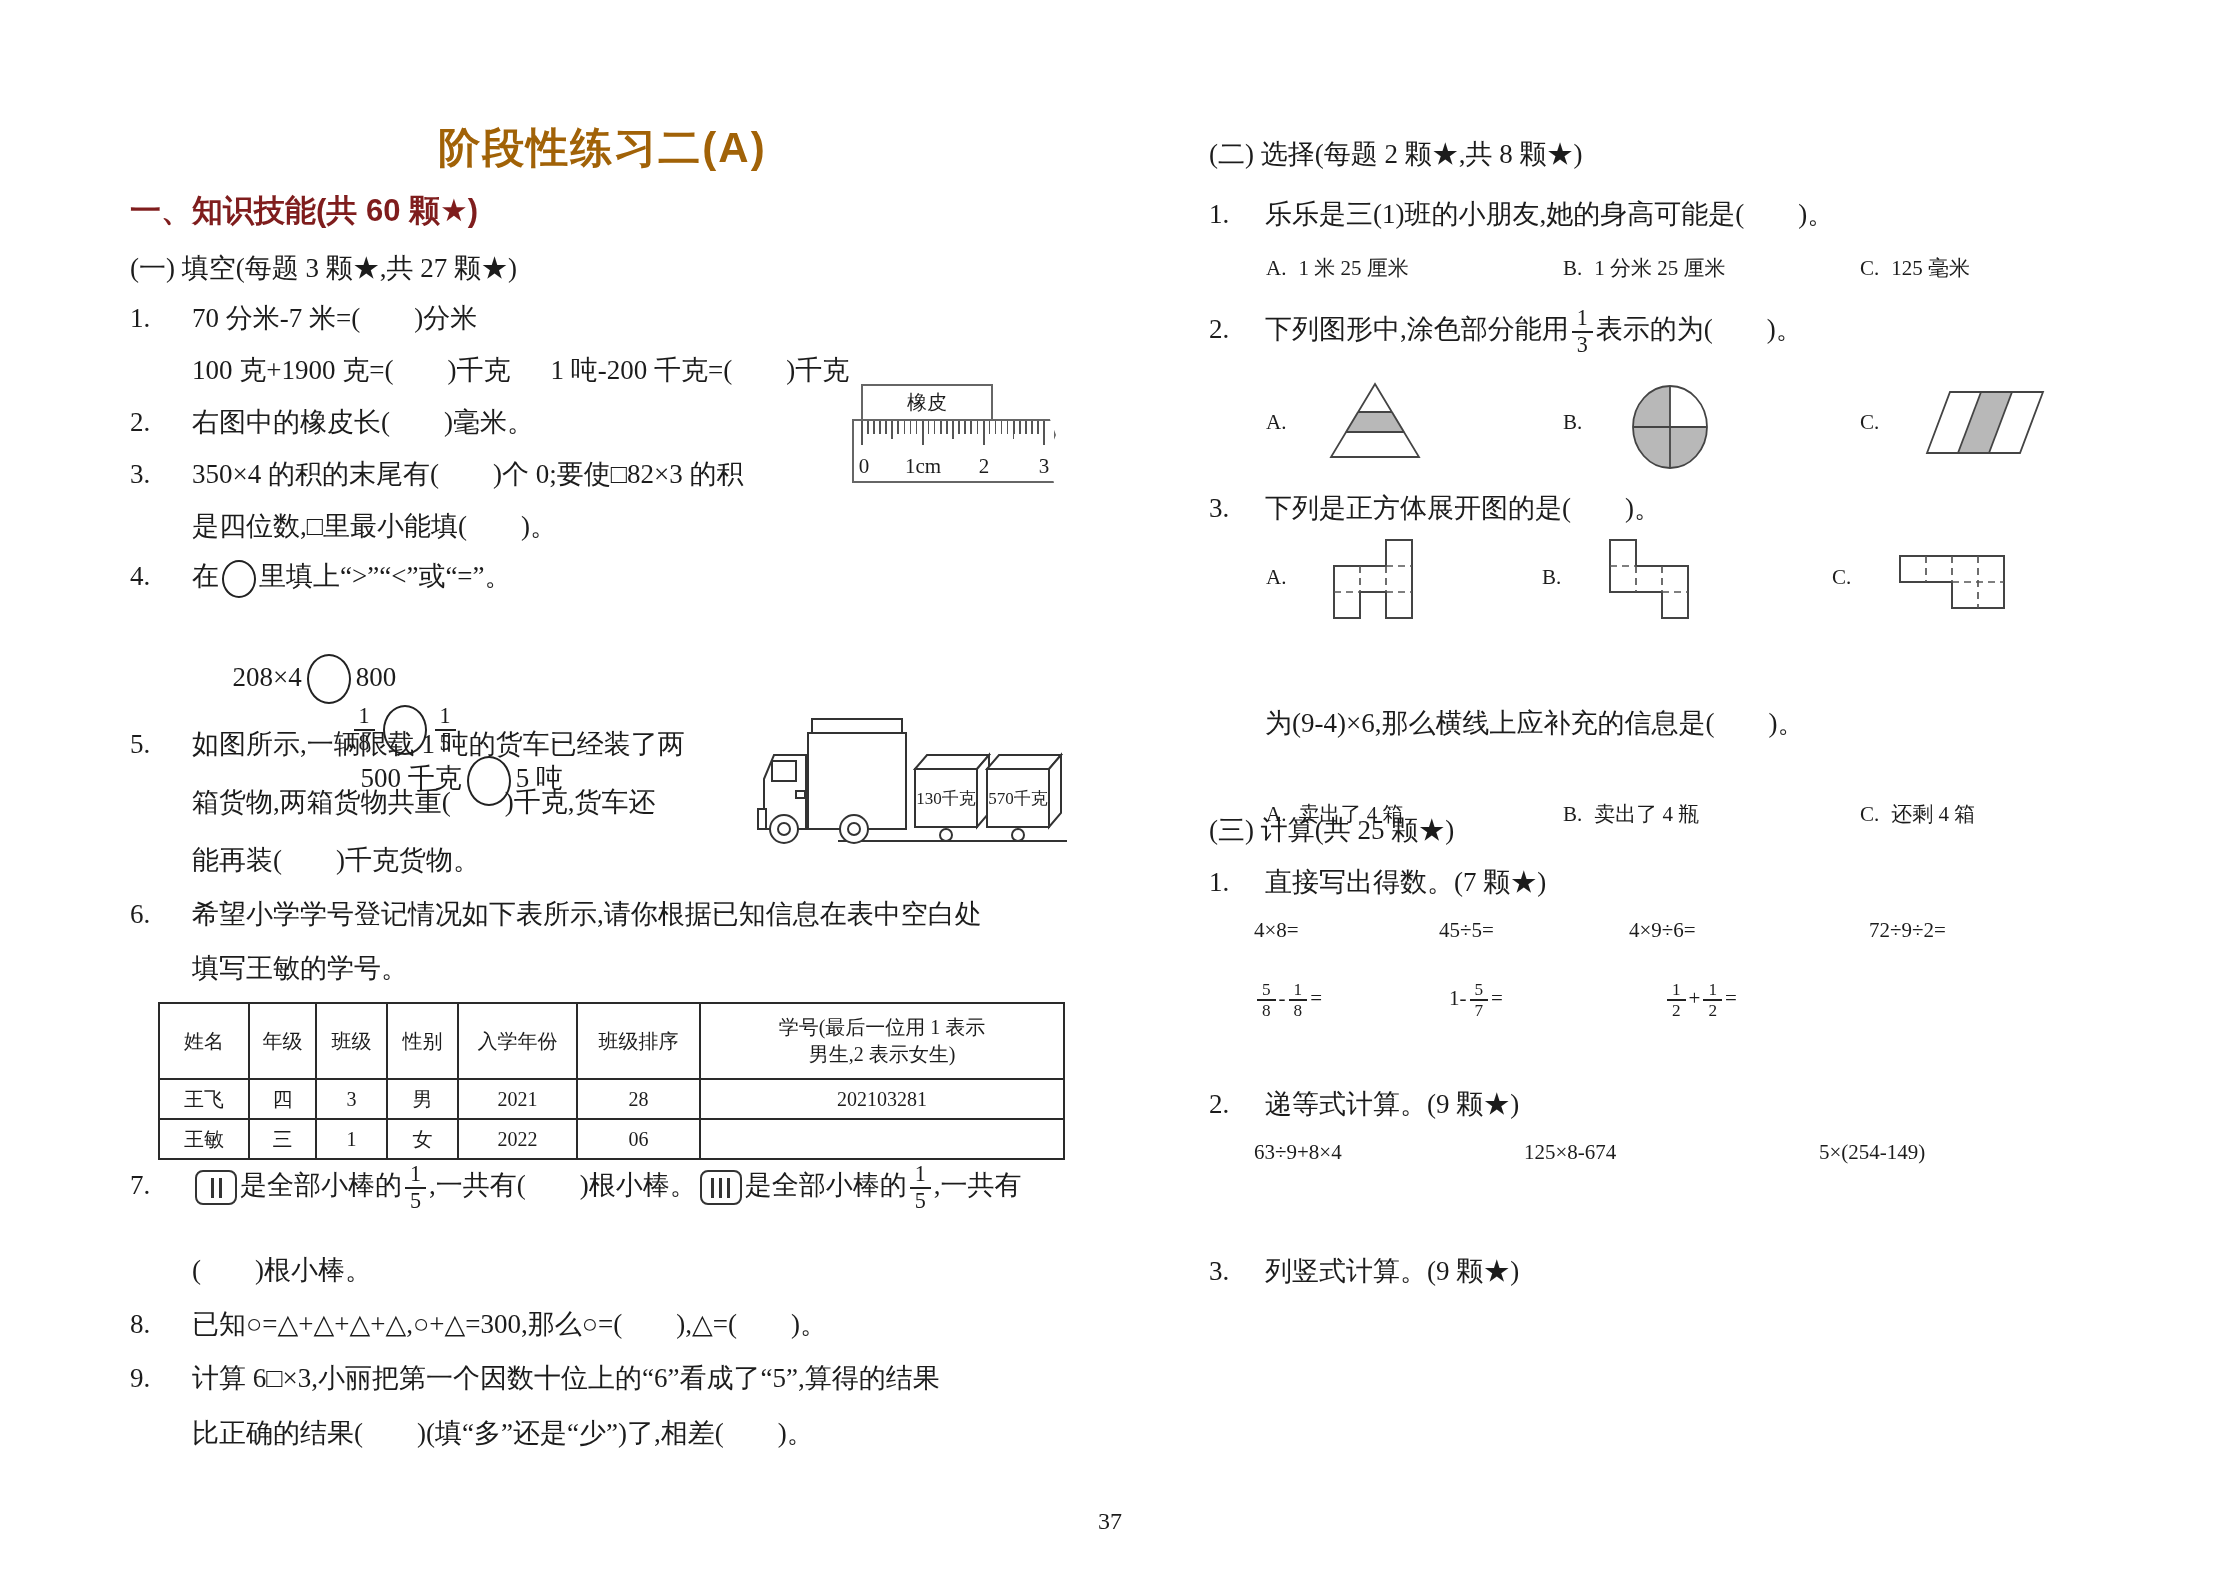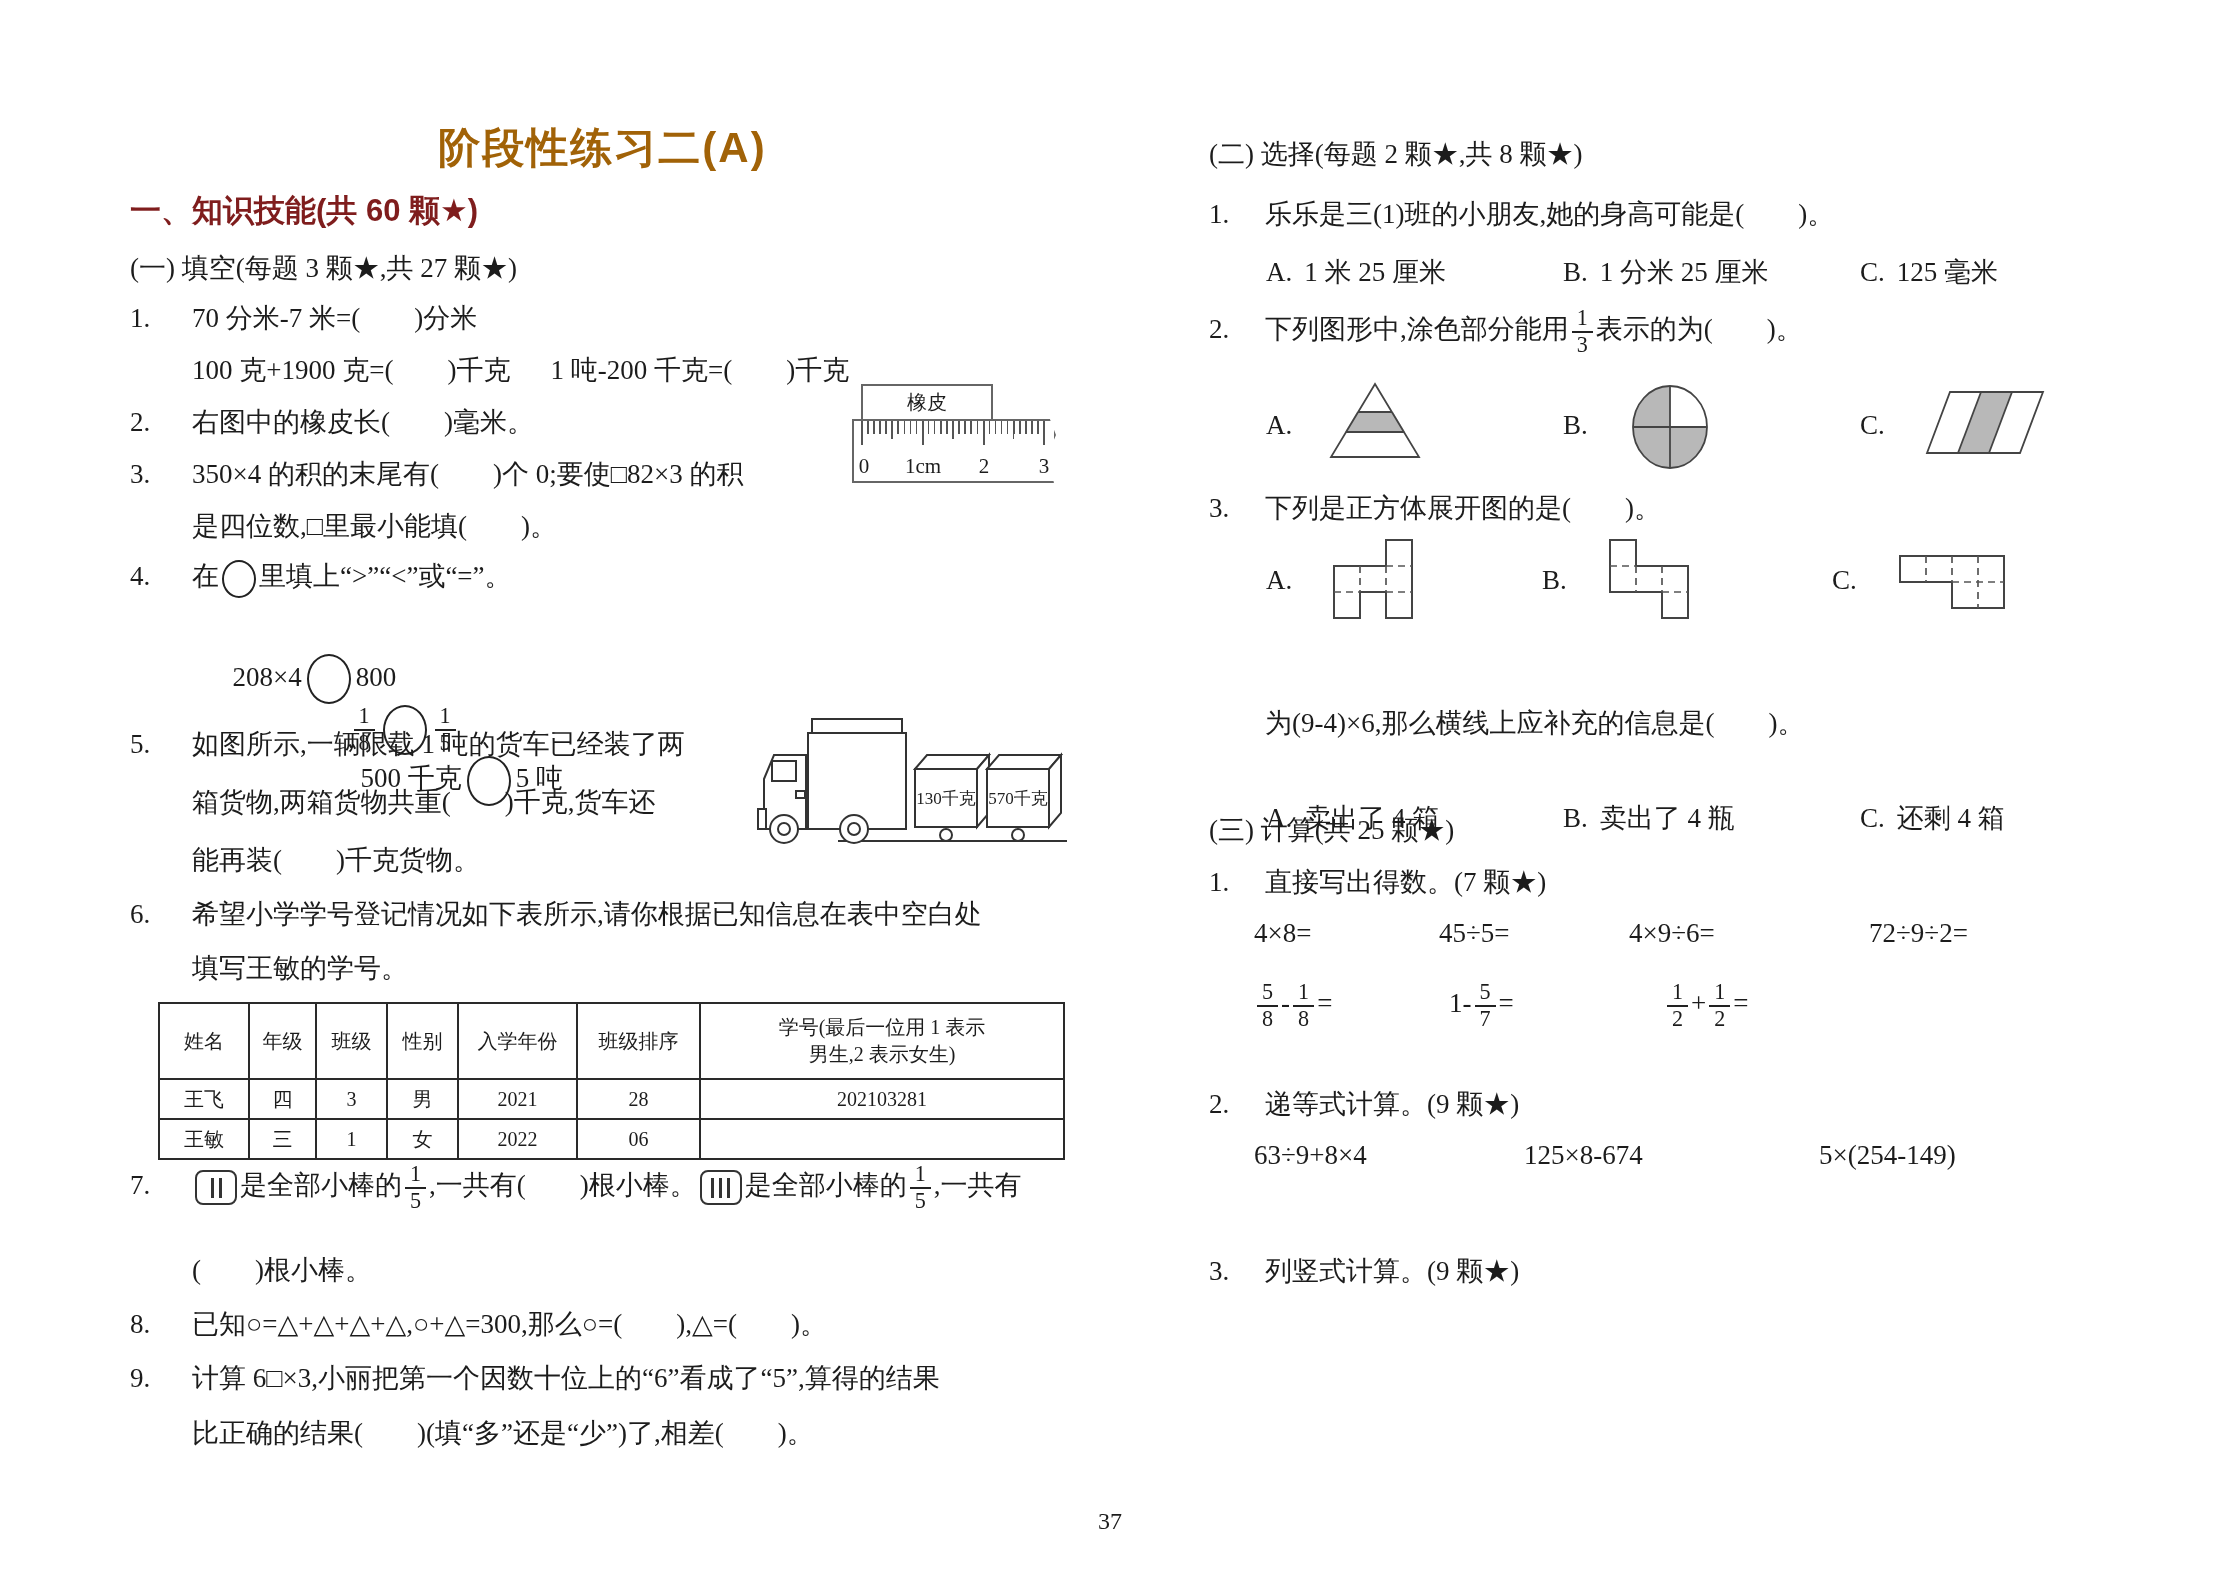"A. 1 米 25 厘米" .opt { font-size: 27px -> 21px }
